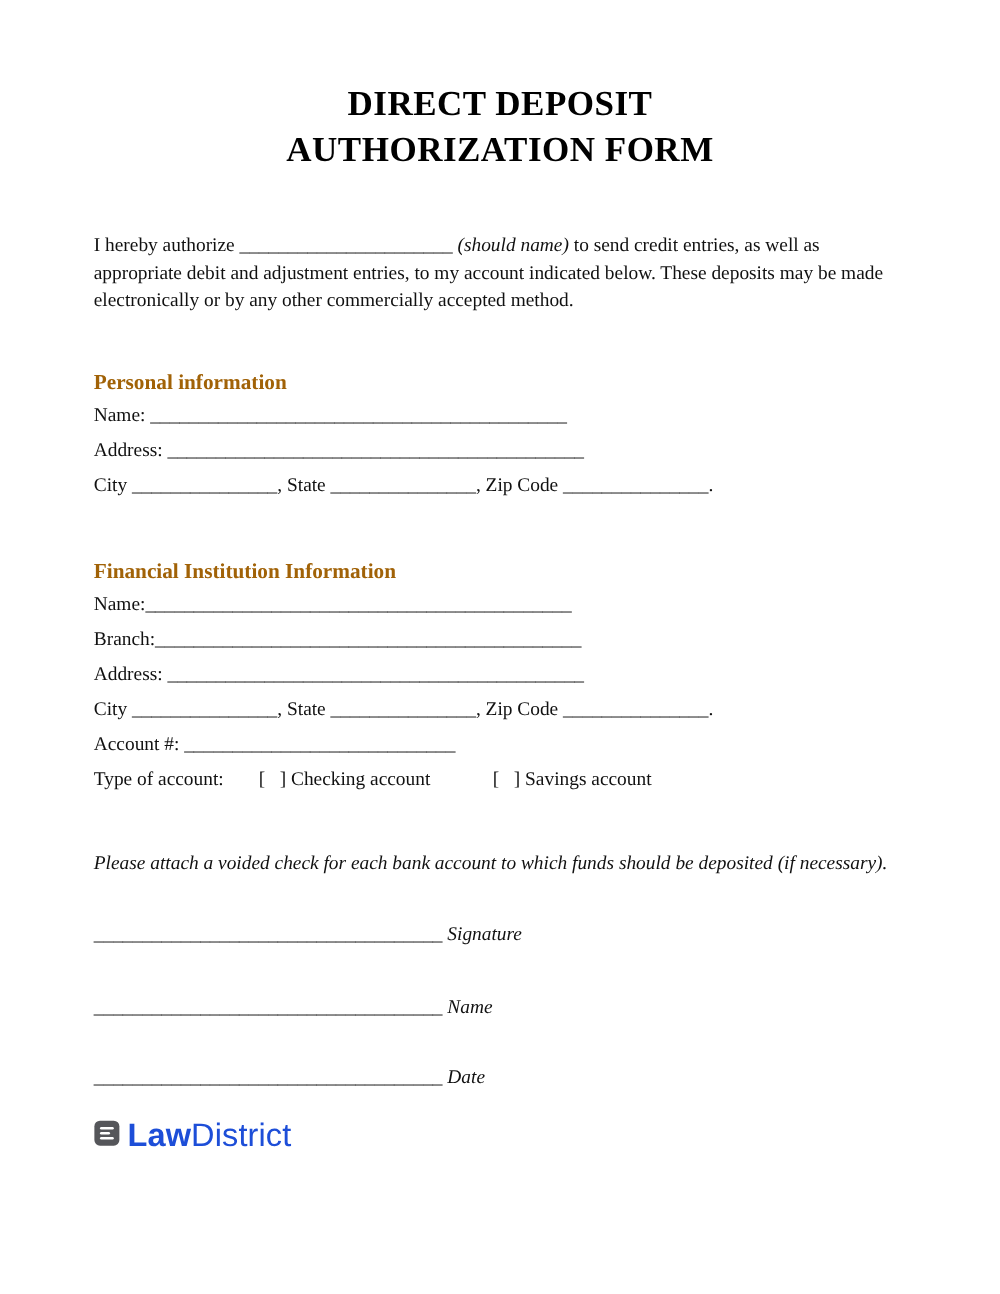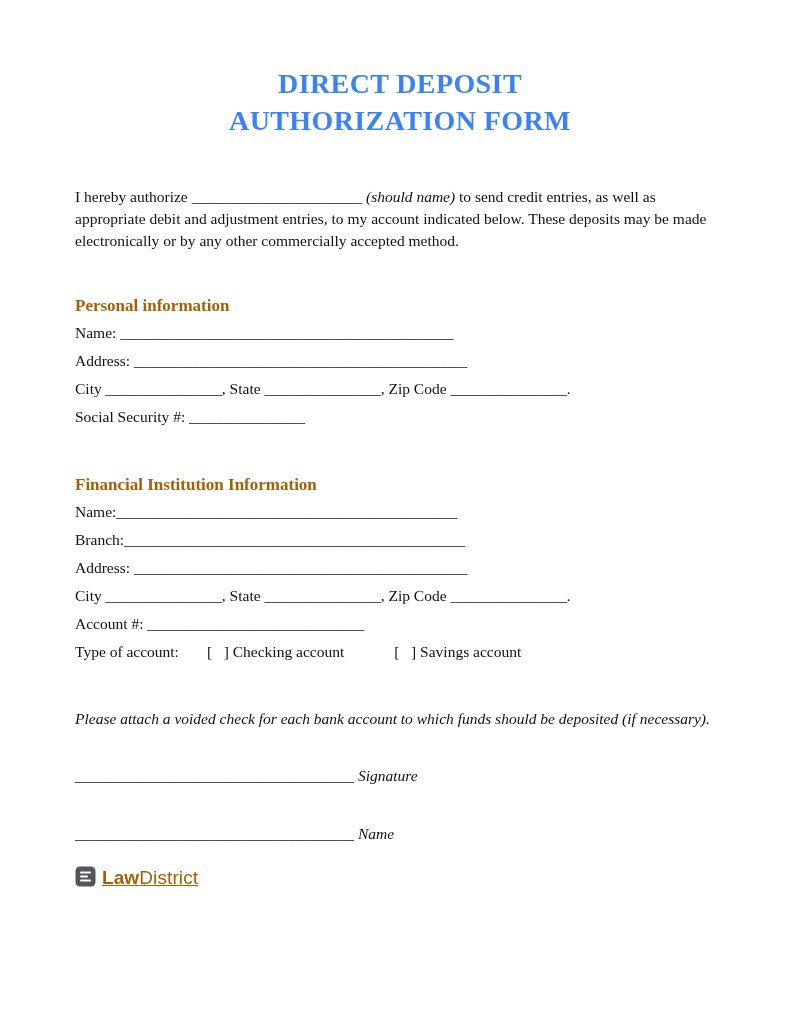"DIRECT DEPOSIT" .doc-title { color: #3b82f6 -> #000000 }
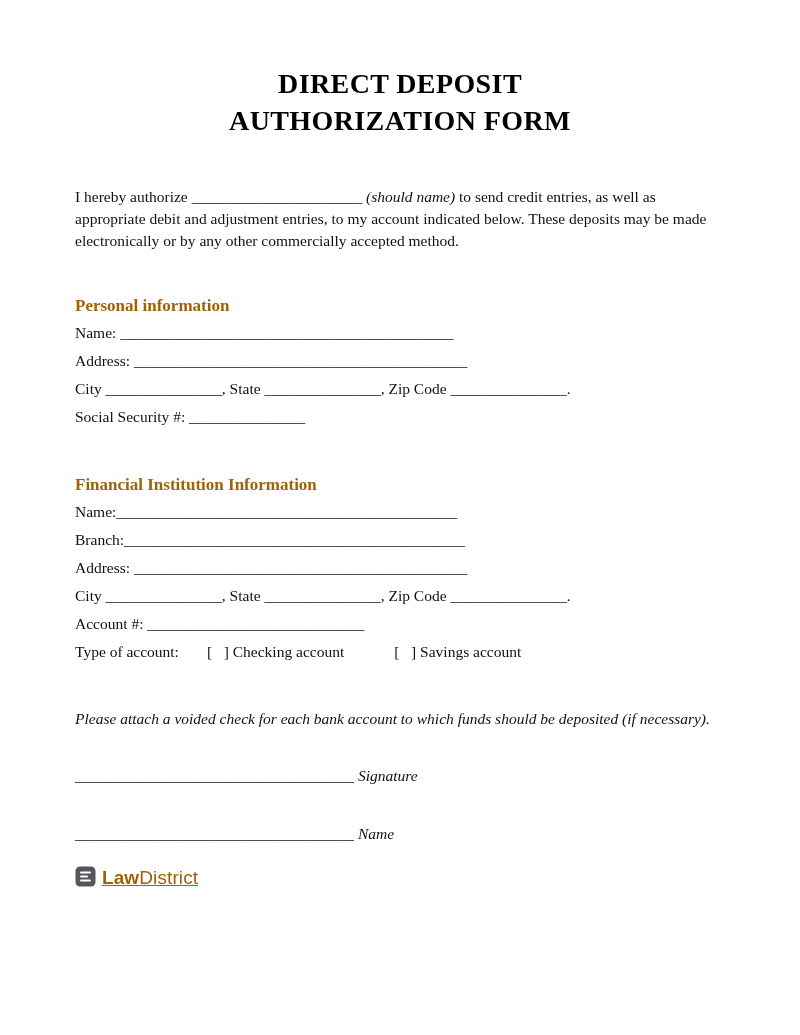"Social Security #: _______________" div.field-line { html: <div><span>Social Security #: </span><span>_______________</span></div> -> none }
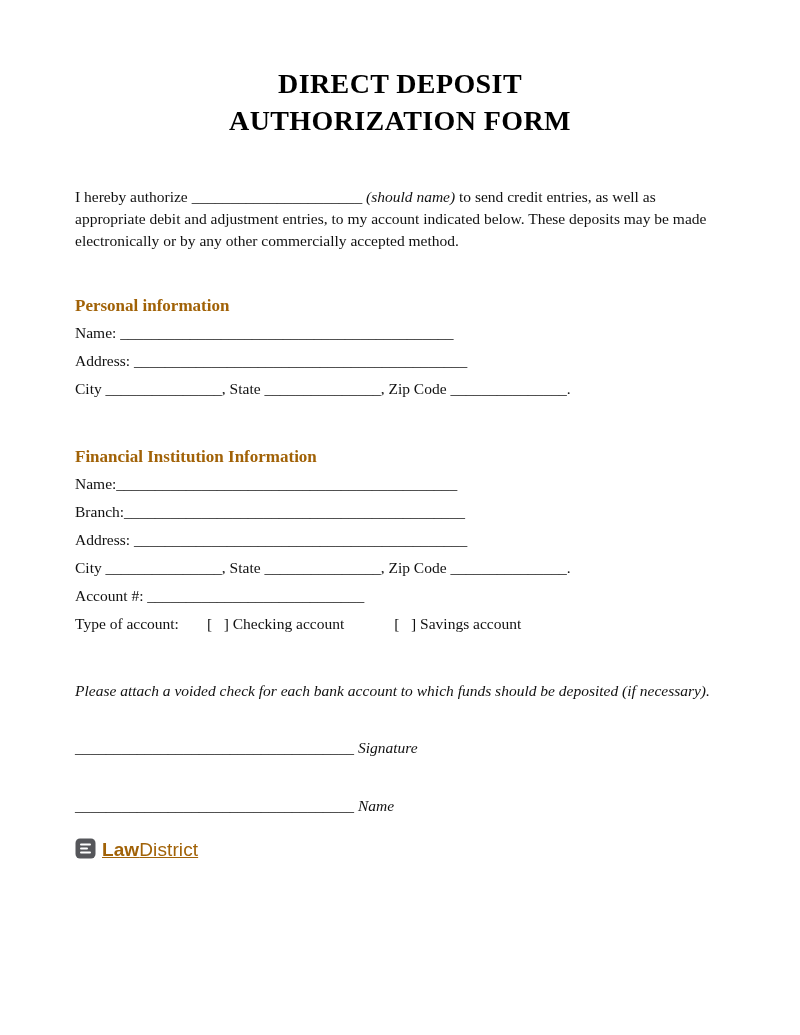"____________________________________ Date" div.sig-line { html: none -> <div> <span>____________________________________</span> <span>Date</span> </div> }
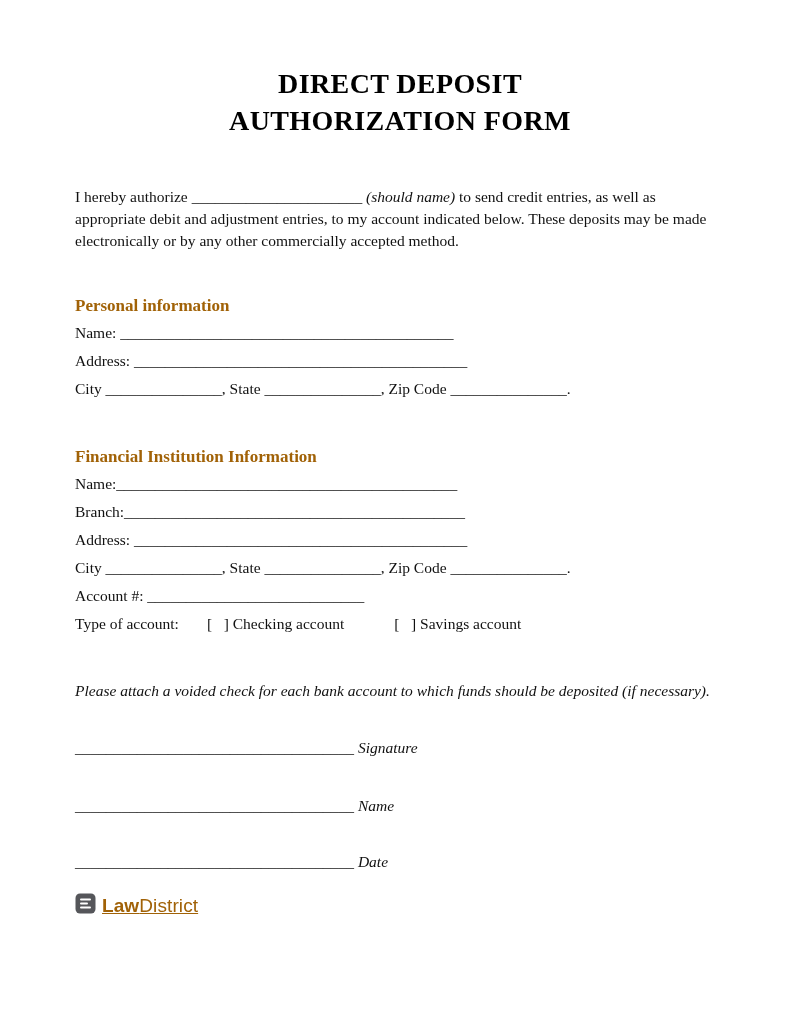"LawDistrict" .logo-text { color: #a16207 -> #1d4ed8; font-size: 19px -> 26px; text-decoration: underline -> none }
